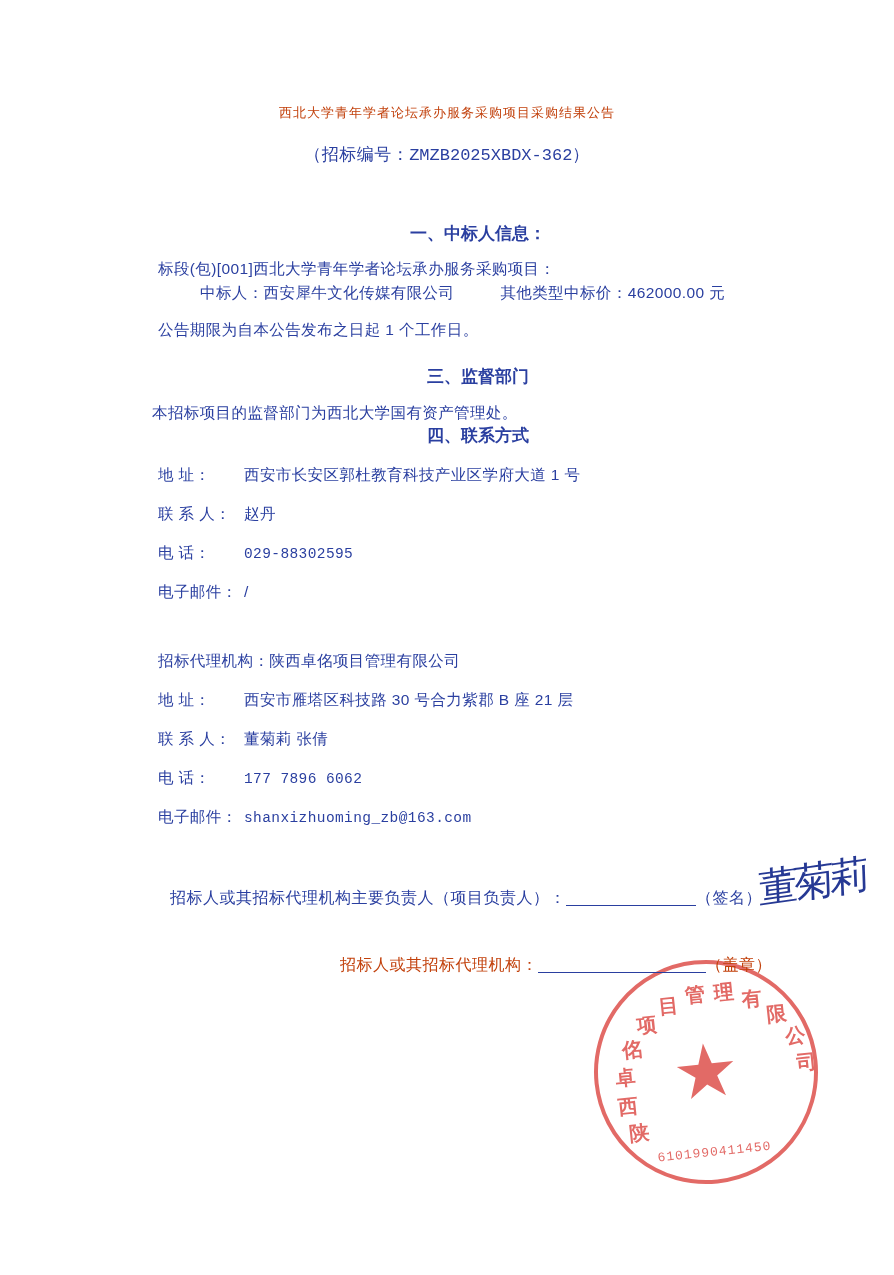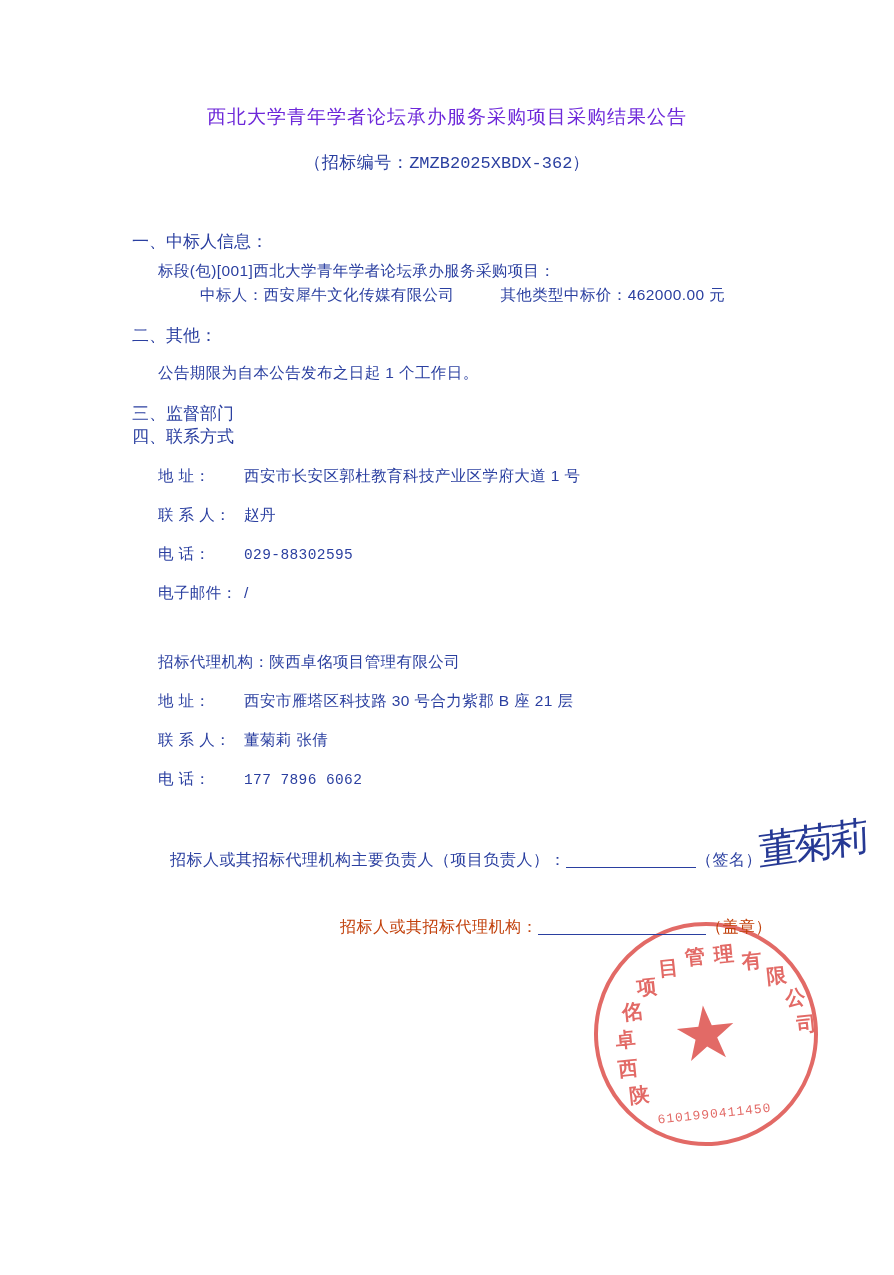"西北大学青年学者论坛承办服务采购项目采购结果公告" .title { color: #6d28d9 -> #c2410c; font-size: 19px -> 13px }
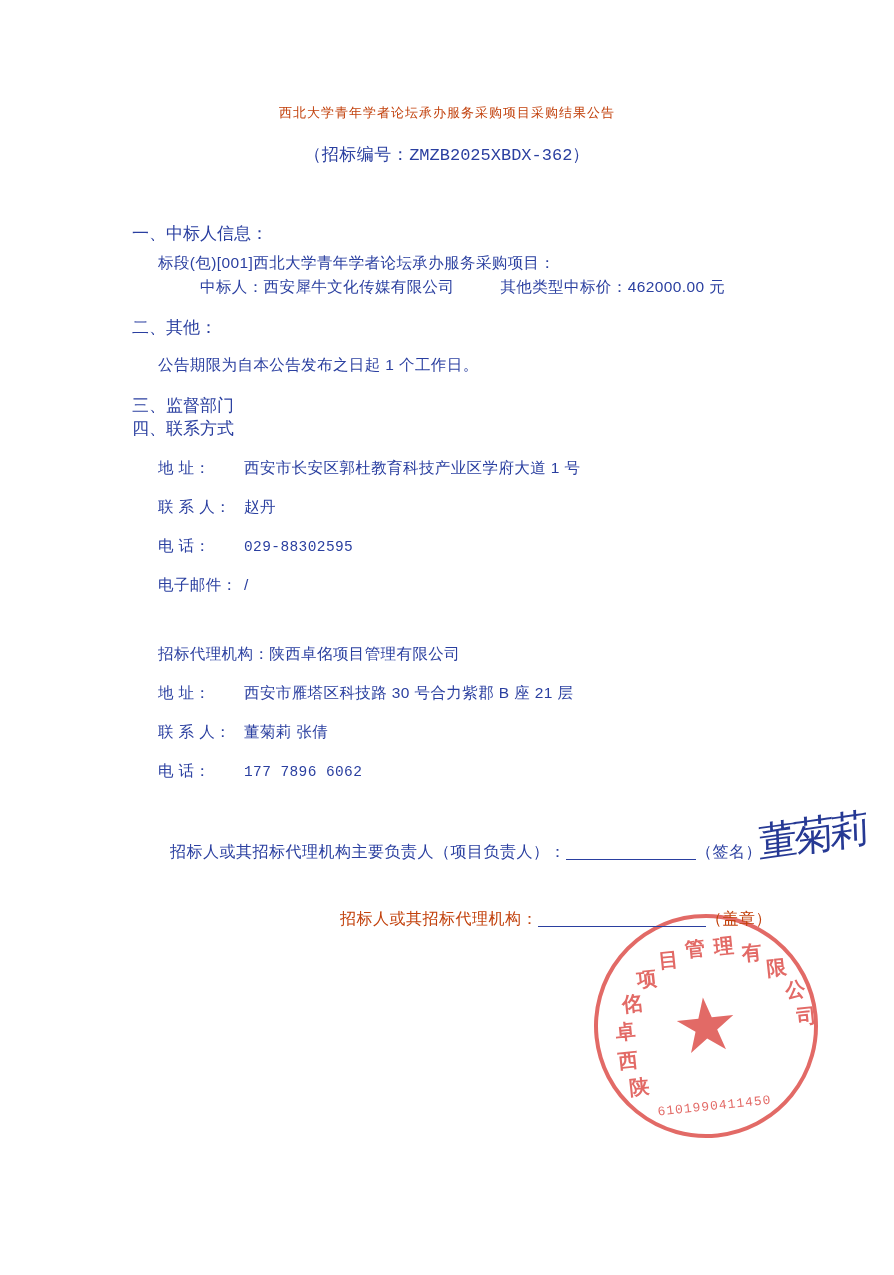"一、中标人信息：" .section-head { font-weight: normal -> bold; text-align: none -> center }
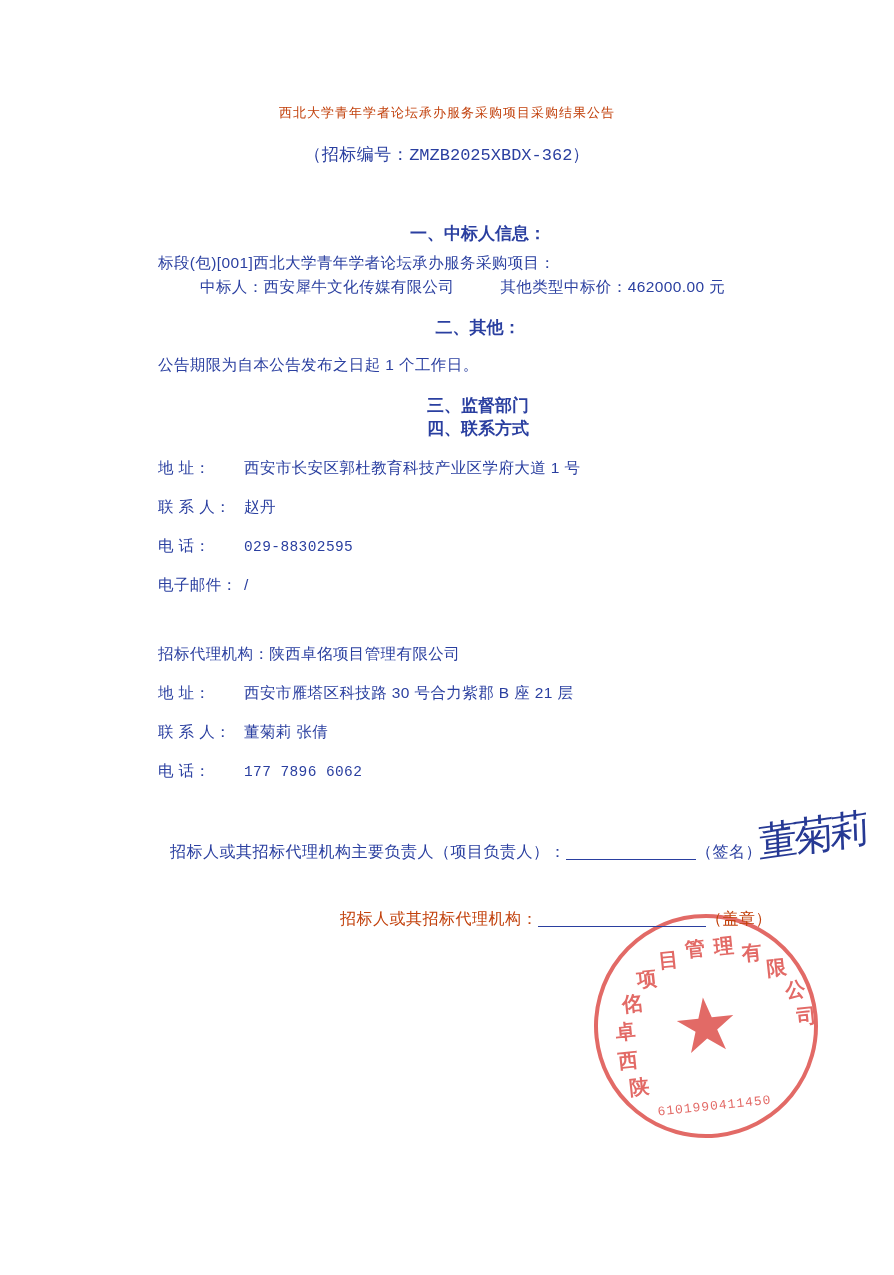"标段(包)[001]西北大学青年学者论坛承办服务采购项目：" .lot-line { margin-top: 8px -> 14px }
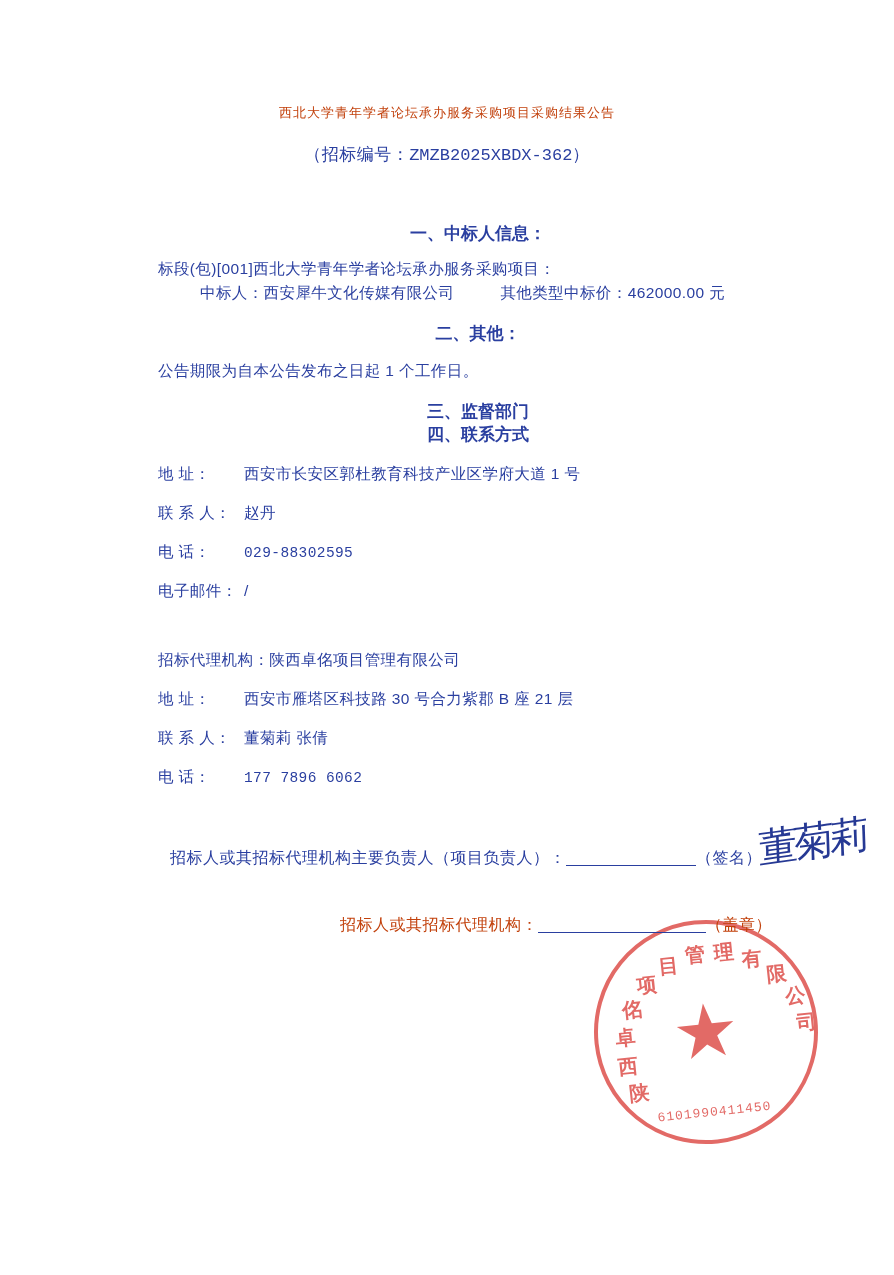"二、其他：" div.section-head { html: <div>二、其他：</div> -> none }
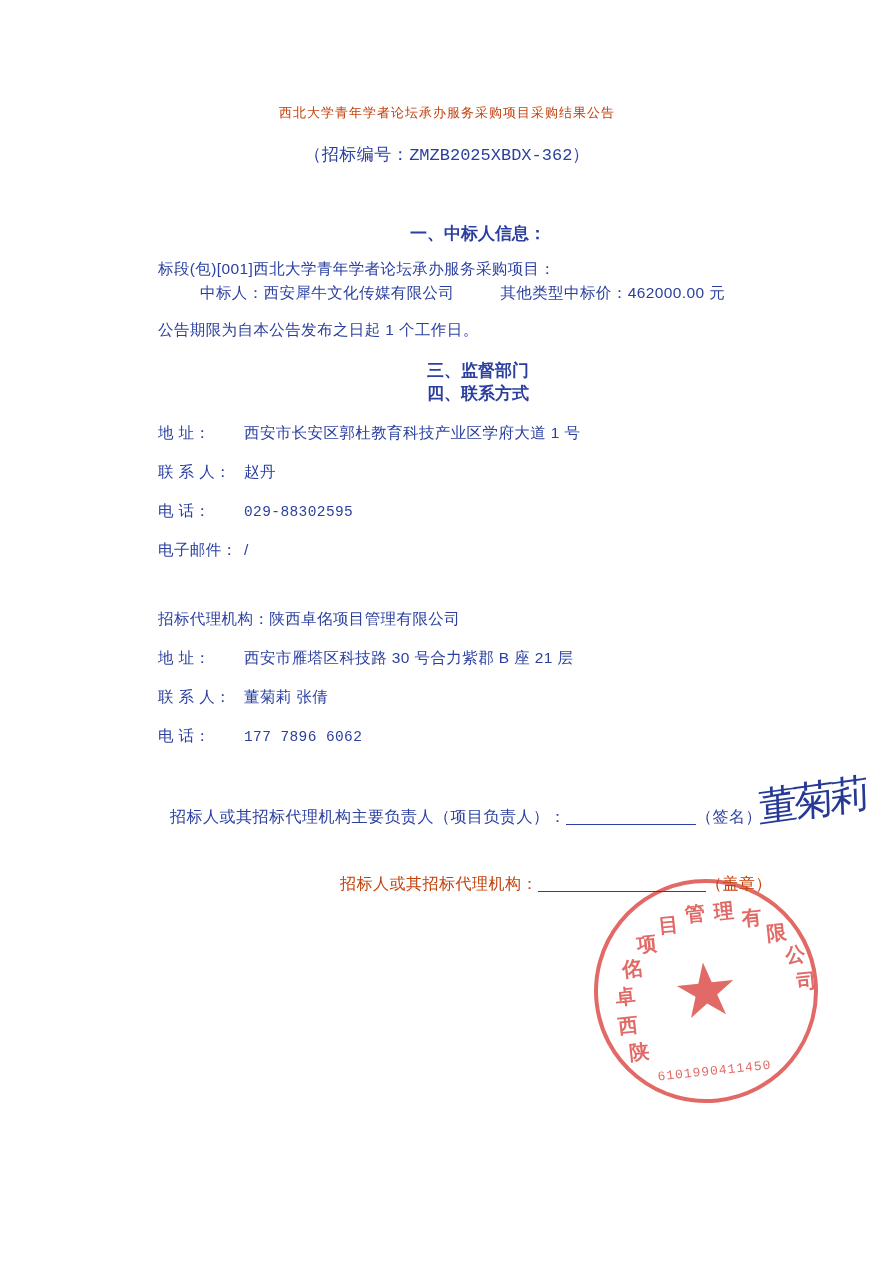"三、监督部门" .s3 { margin-top: 18px -> 24px }
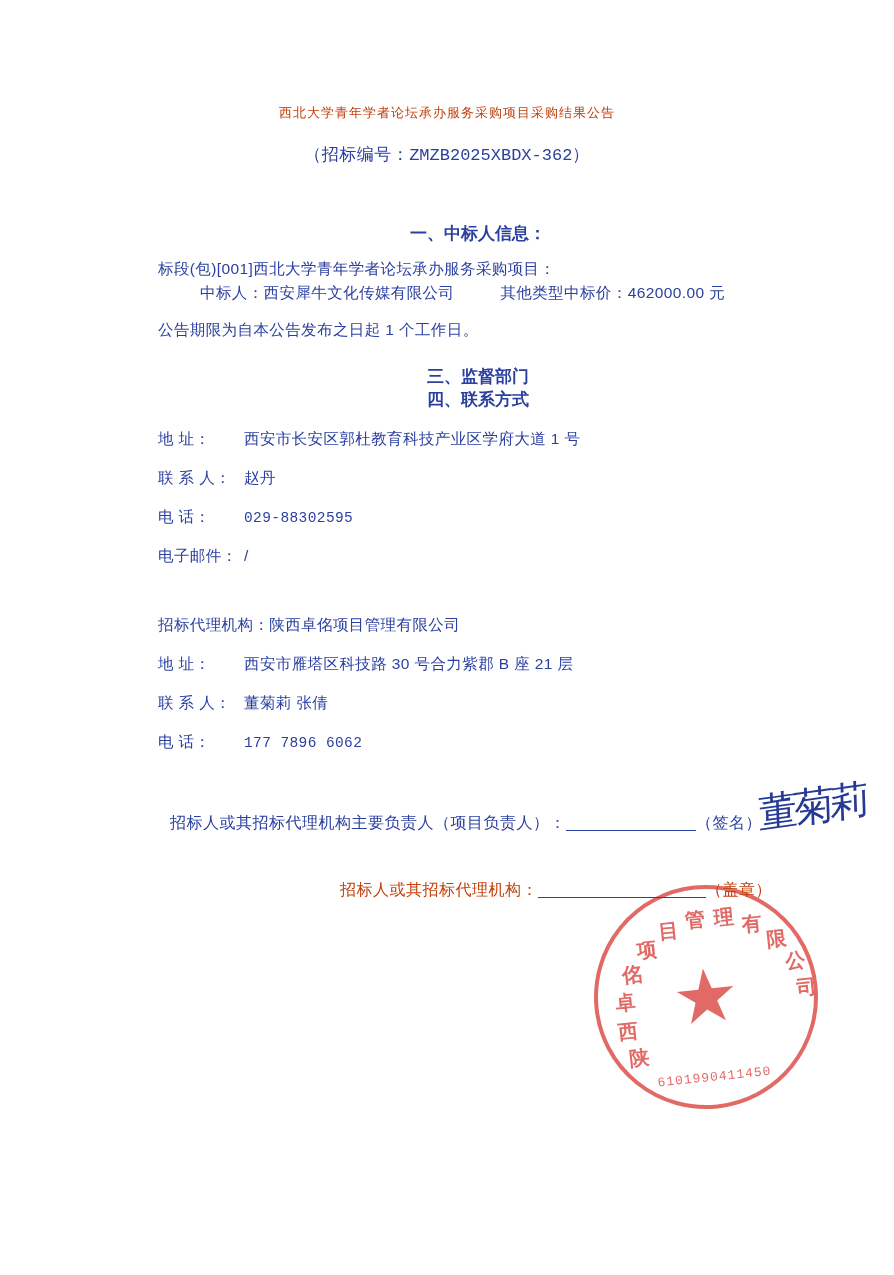"本招标项目的监督部门为西北大学国有资产管理处。" div.body-line { html: none -> <div>本招标项目的监督部门为西北大学国有资产管理处。</div> }
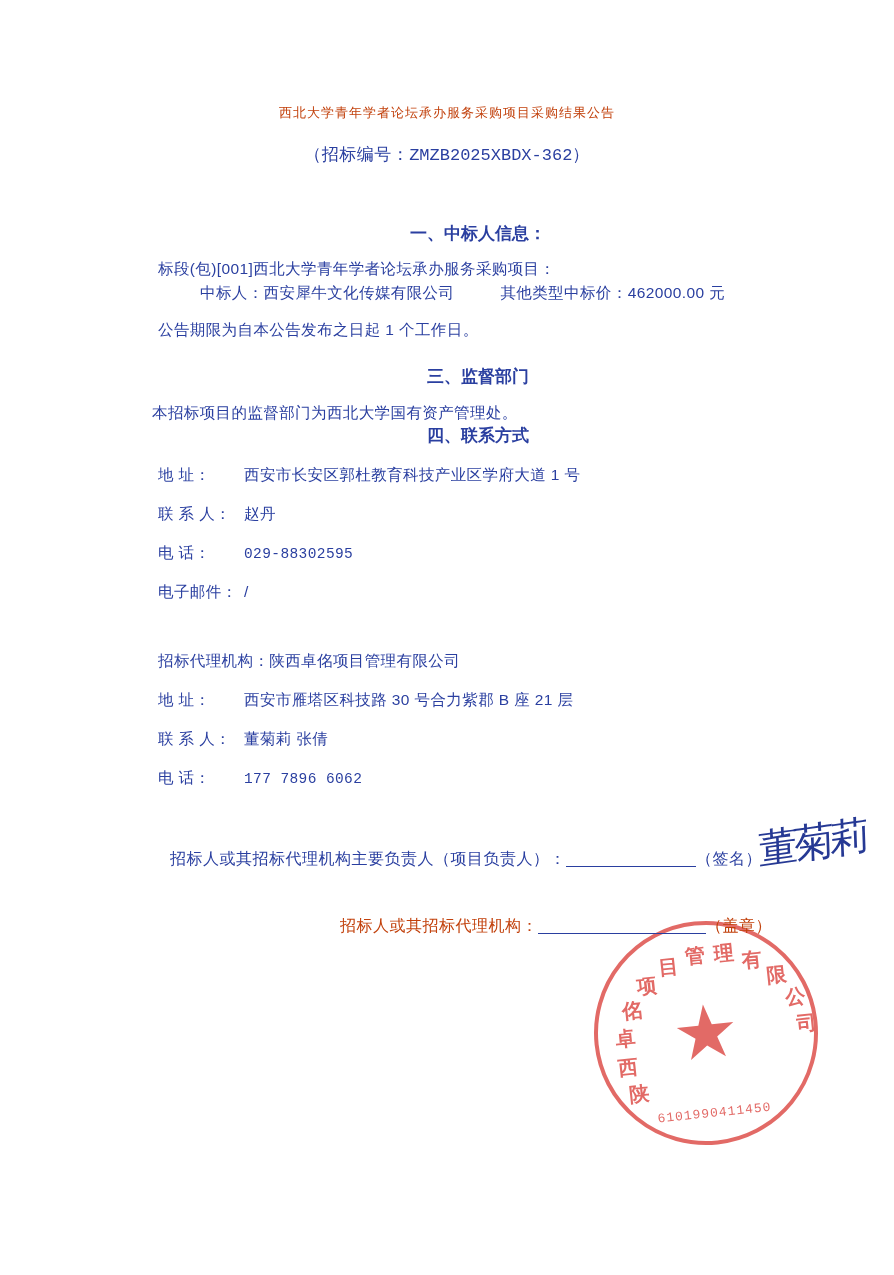"电子邮件： shanxizhuoming_zb@163.com" div.c-row { html: none -> <div> <span>电子邮件：</span><span>shanxizhuoming_zb@163.com</span> </div> }
